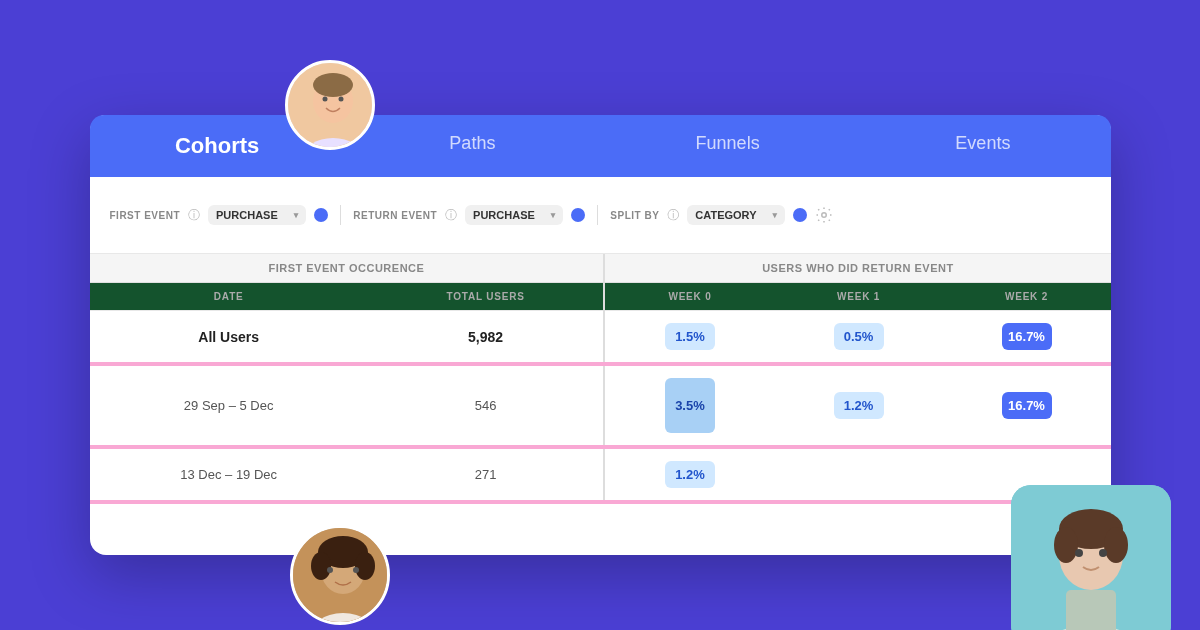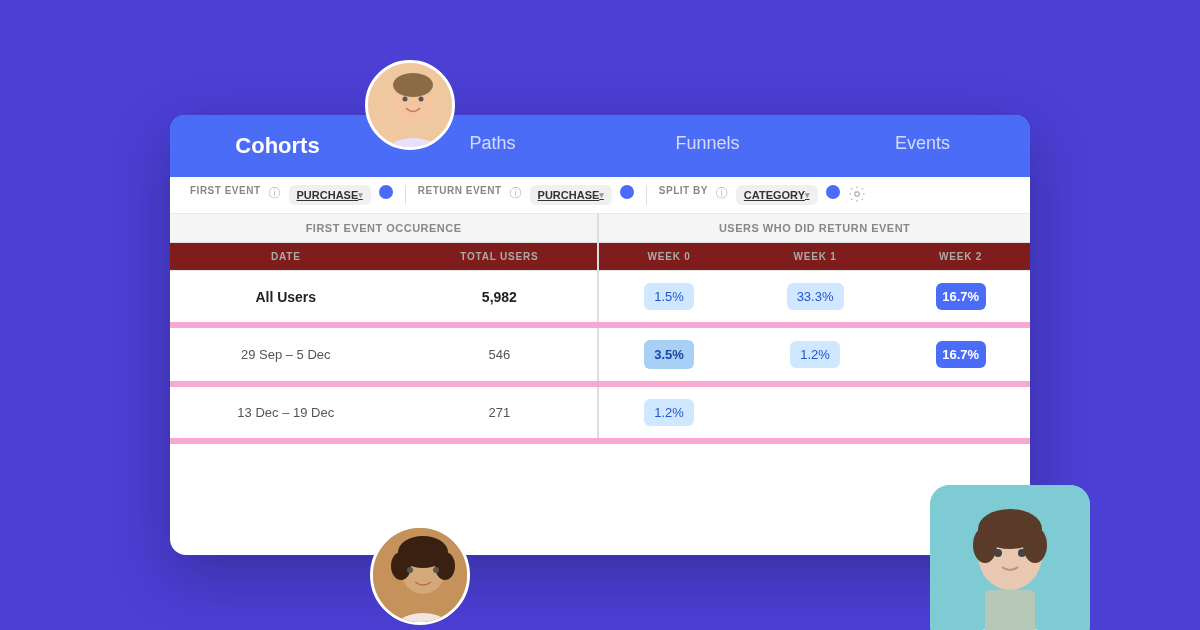"Cohorts" .card { width: 860px -> 1021px }
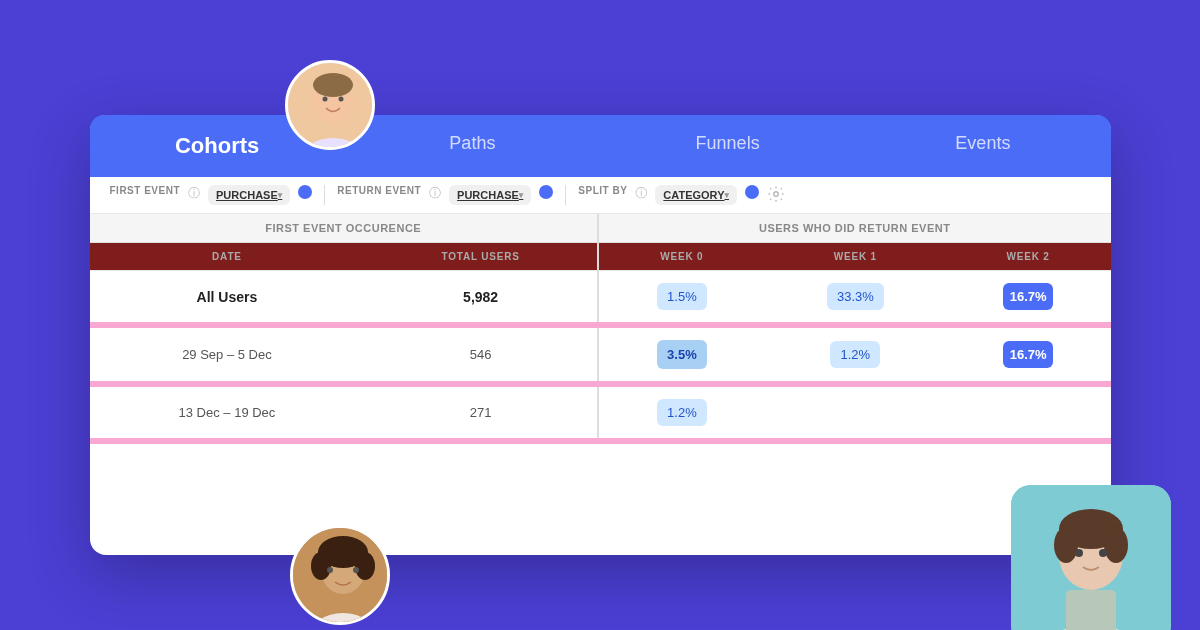"FIRST EVENT" .filter-bar { align-items: none -> center; padding: 8px 20px -> 28px 20px }
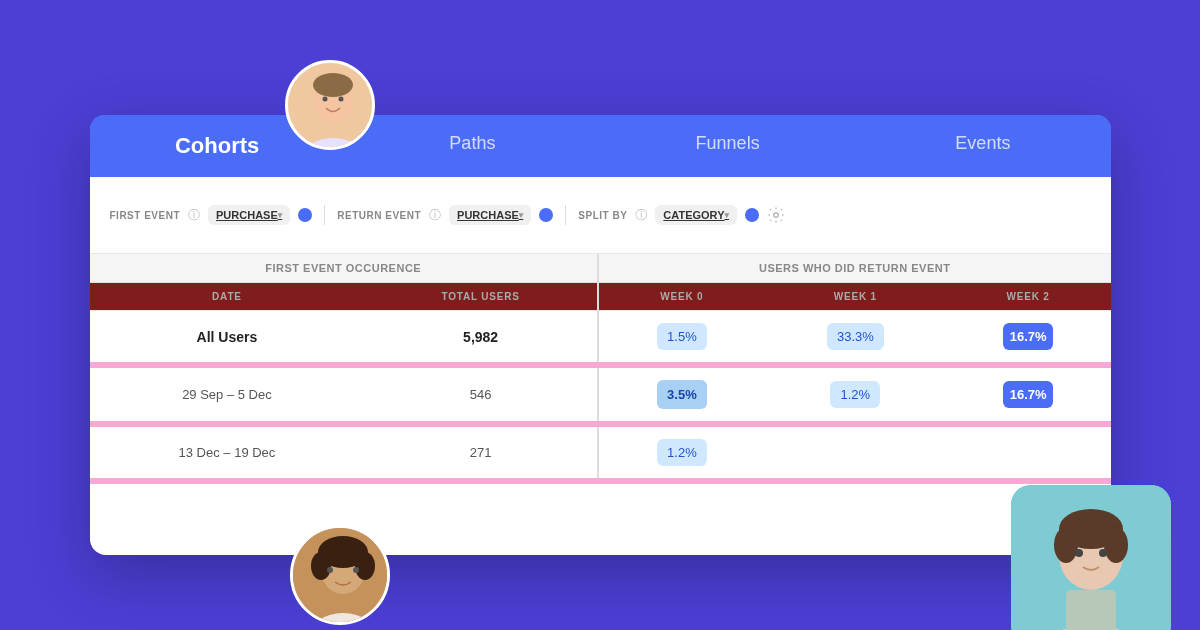"PURCHASE" .filter-select { gap: 0 -> 16px; text-decoration: underline -> none }
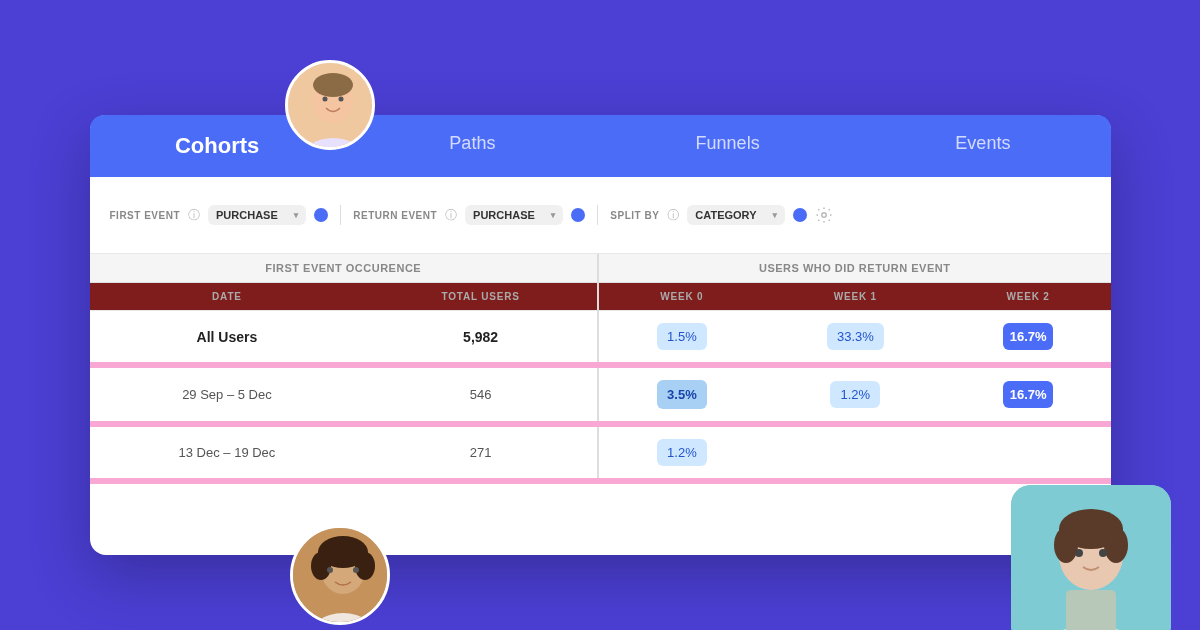"DATE" .col-header { background: #7f1d1d -> #14532d }
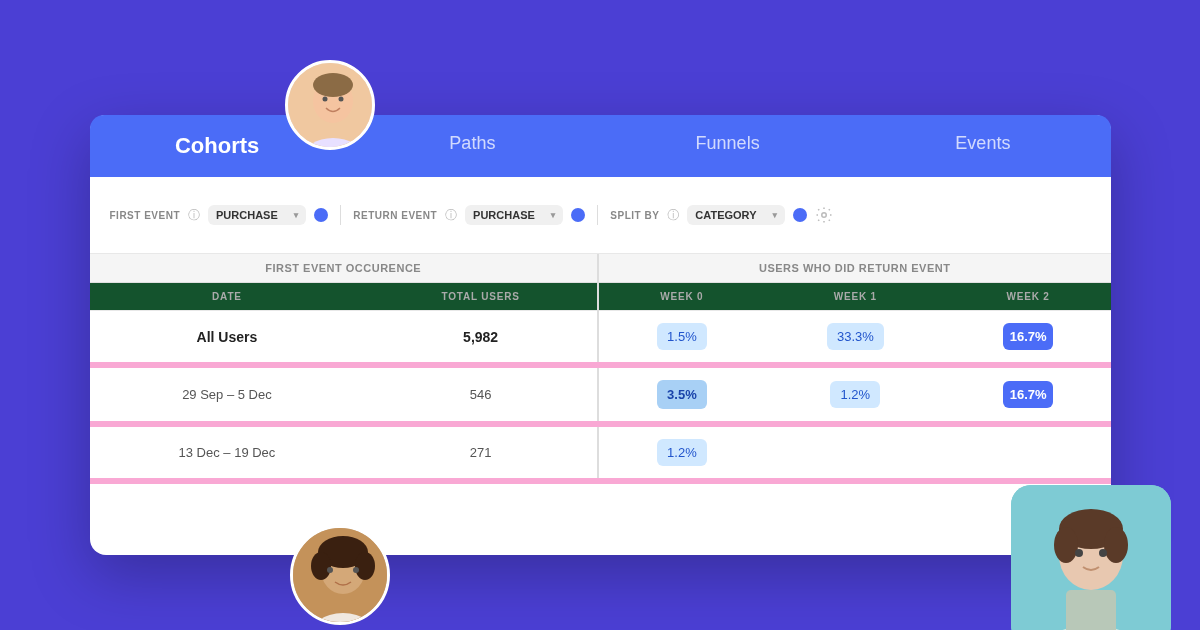"All Users" .data-row td { border-bottom: 6px solid #f9a8d4 -> 4px solid #f9a8d4 }
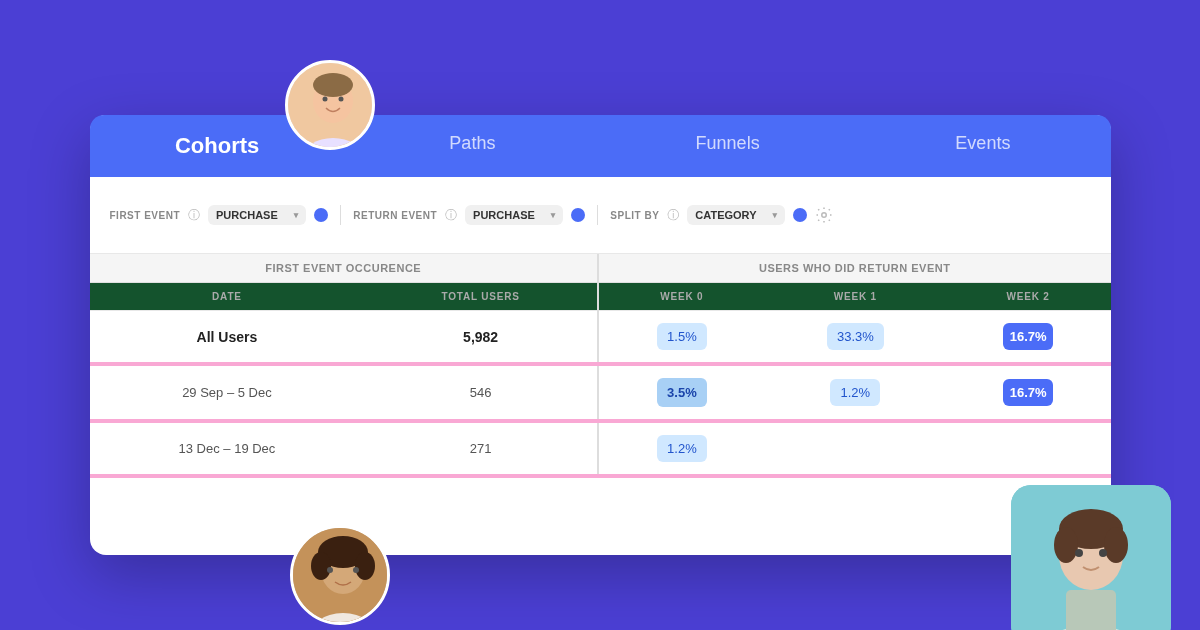"1.5%" .cell-blue-light { font-weight: 400 -> 700 }
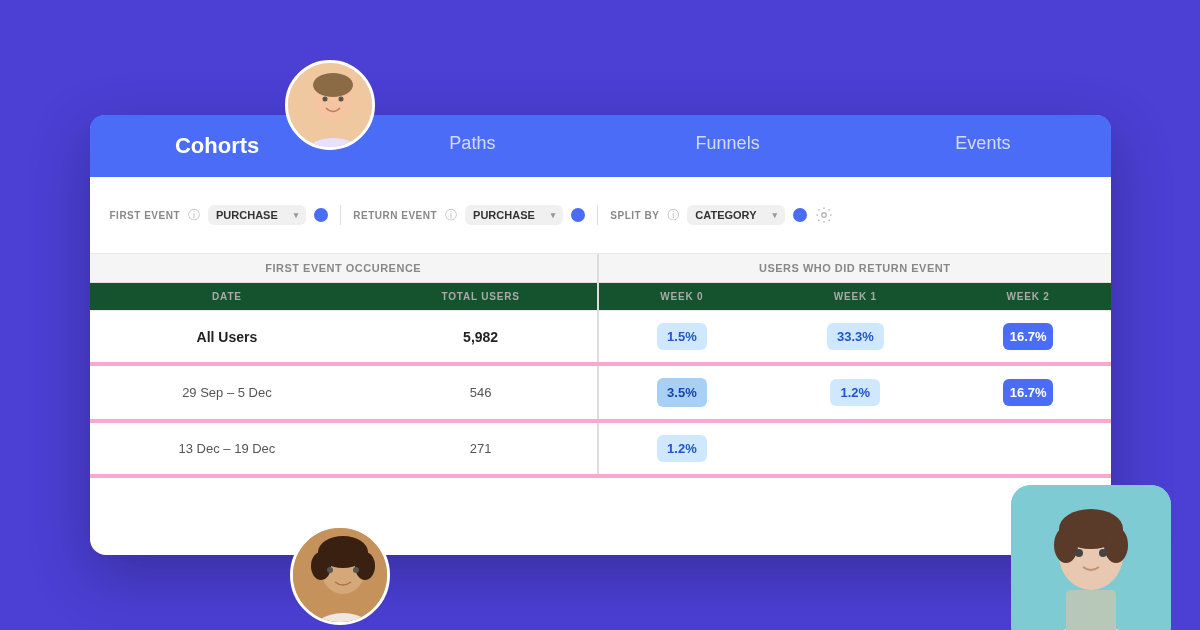"33.3%" span.cell-blue-light { text: 33.3% -> 0.5% }
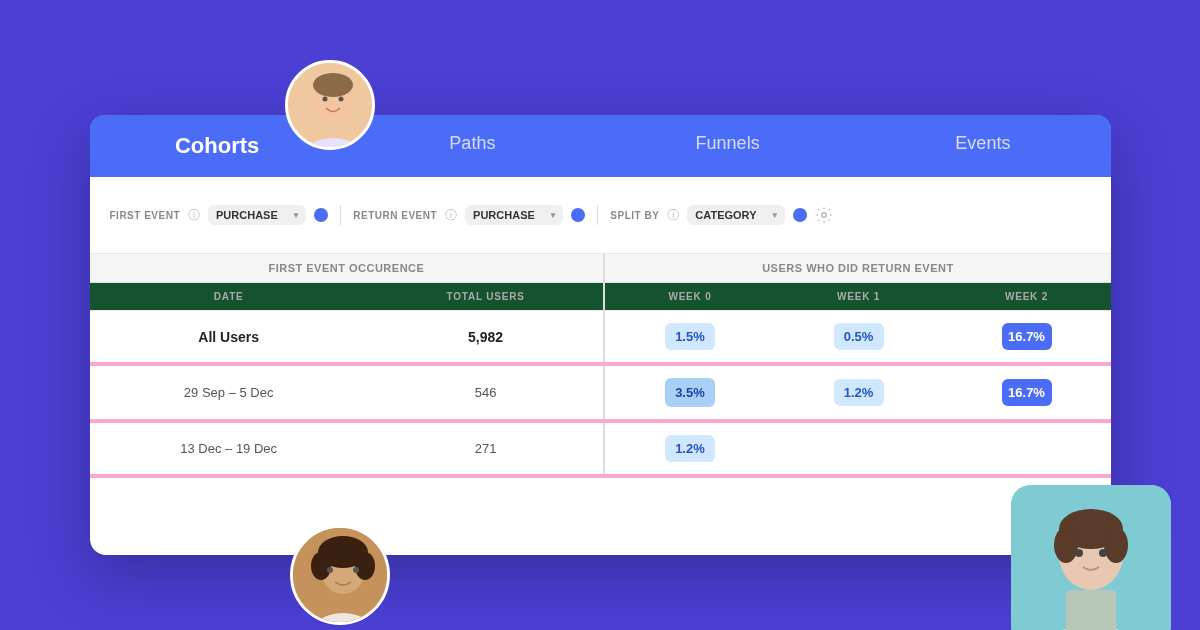"3.5%" .cell-blue-medium { padding: 7px 10px -> 20px 10px }
